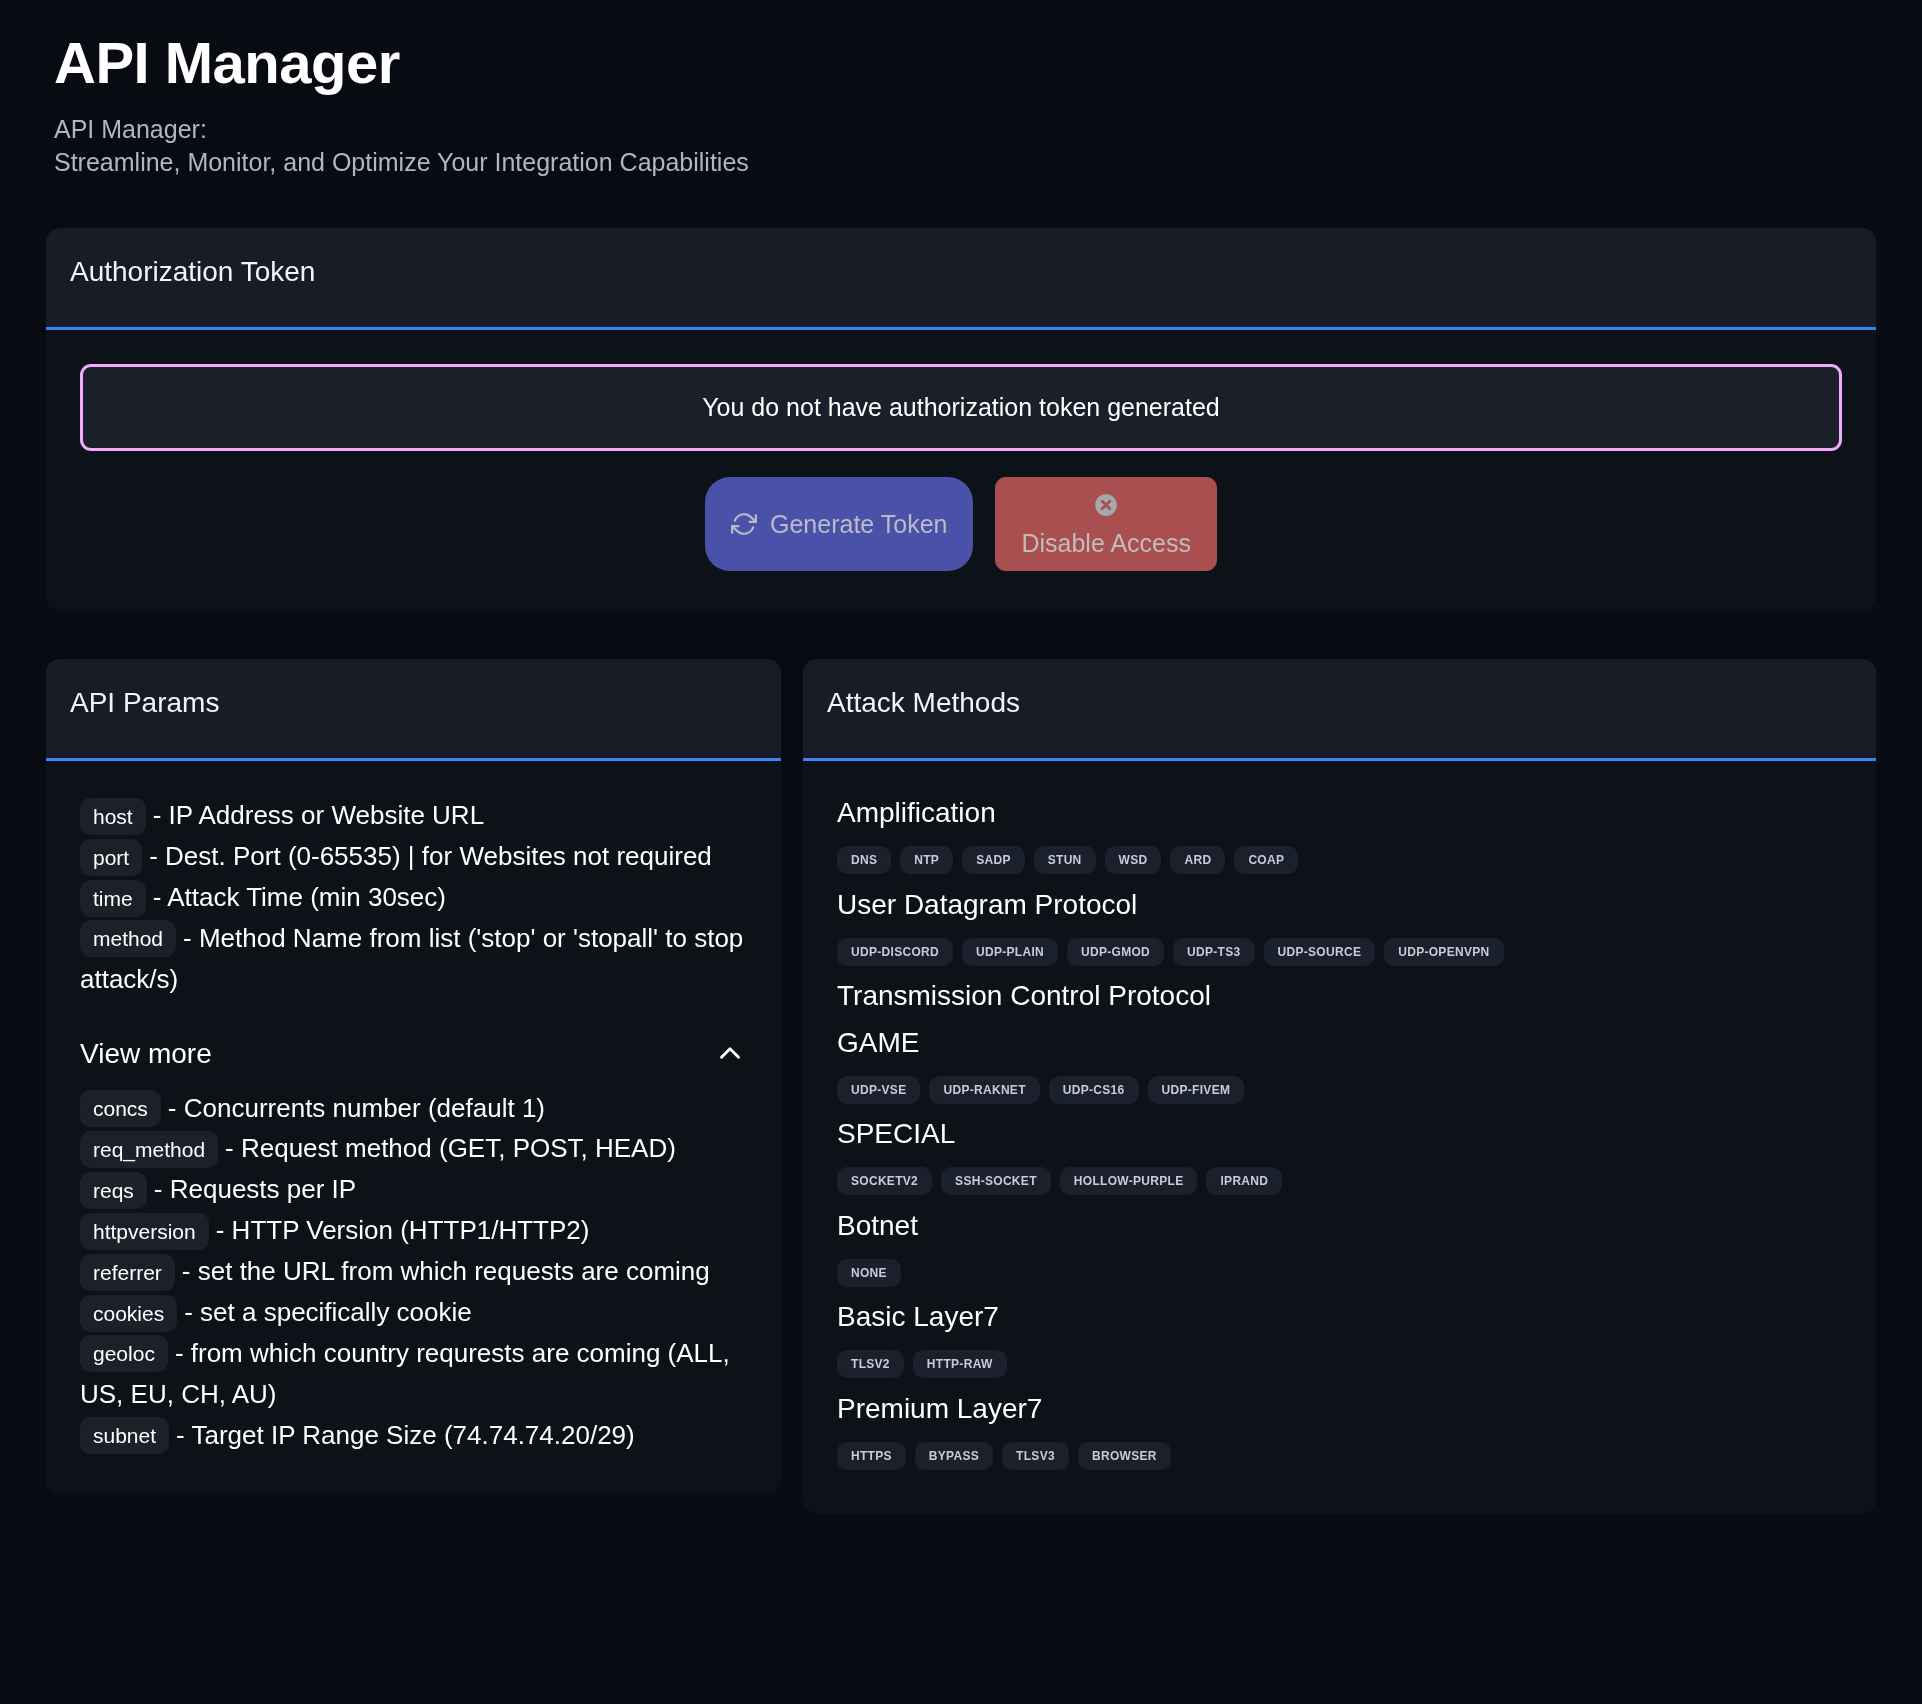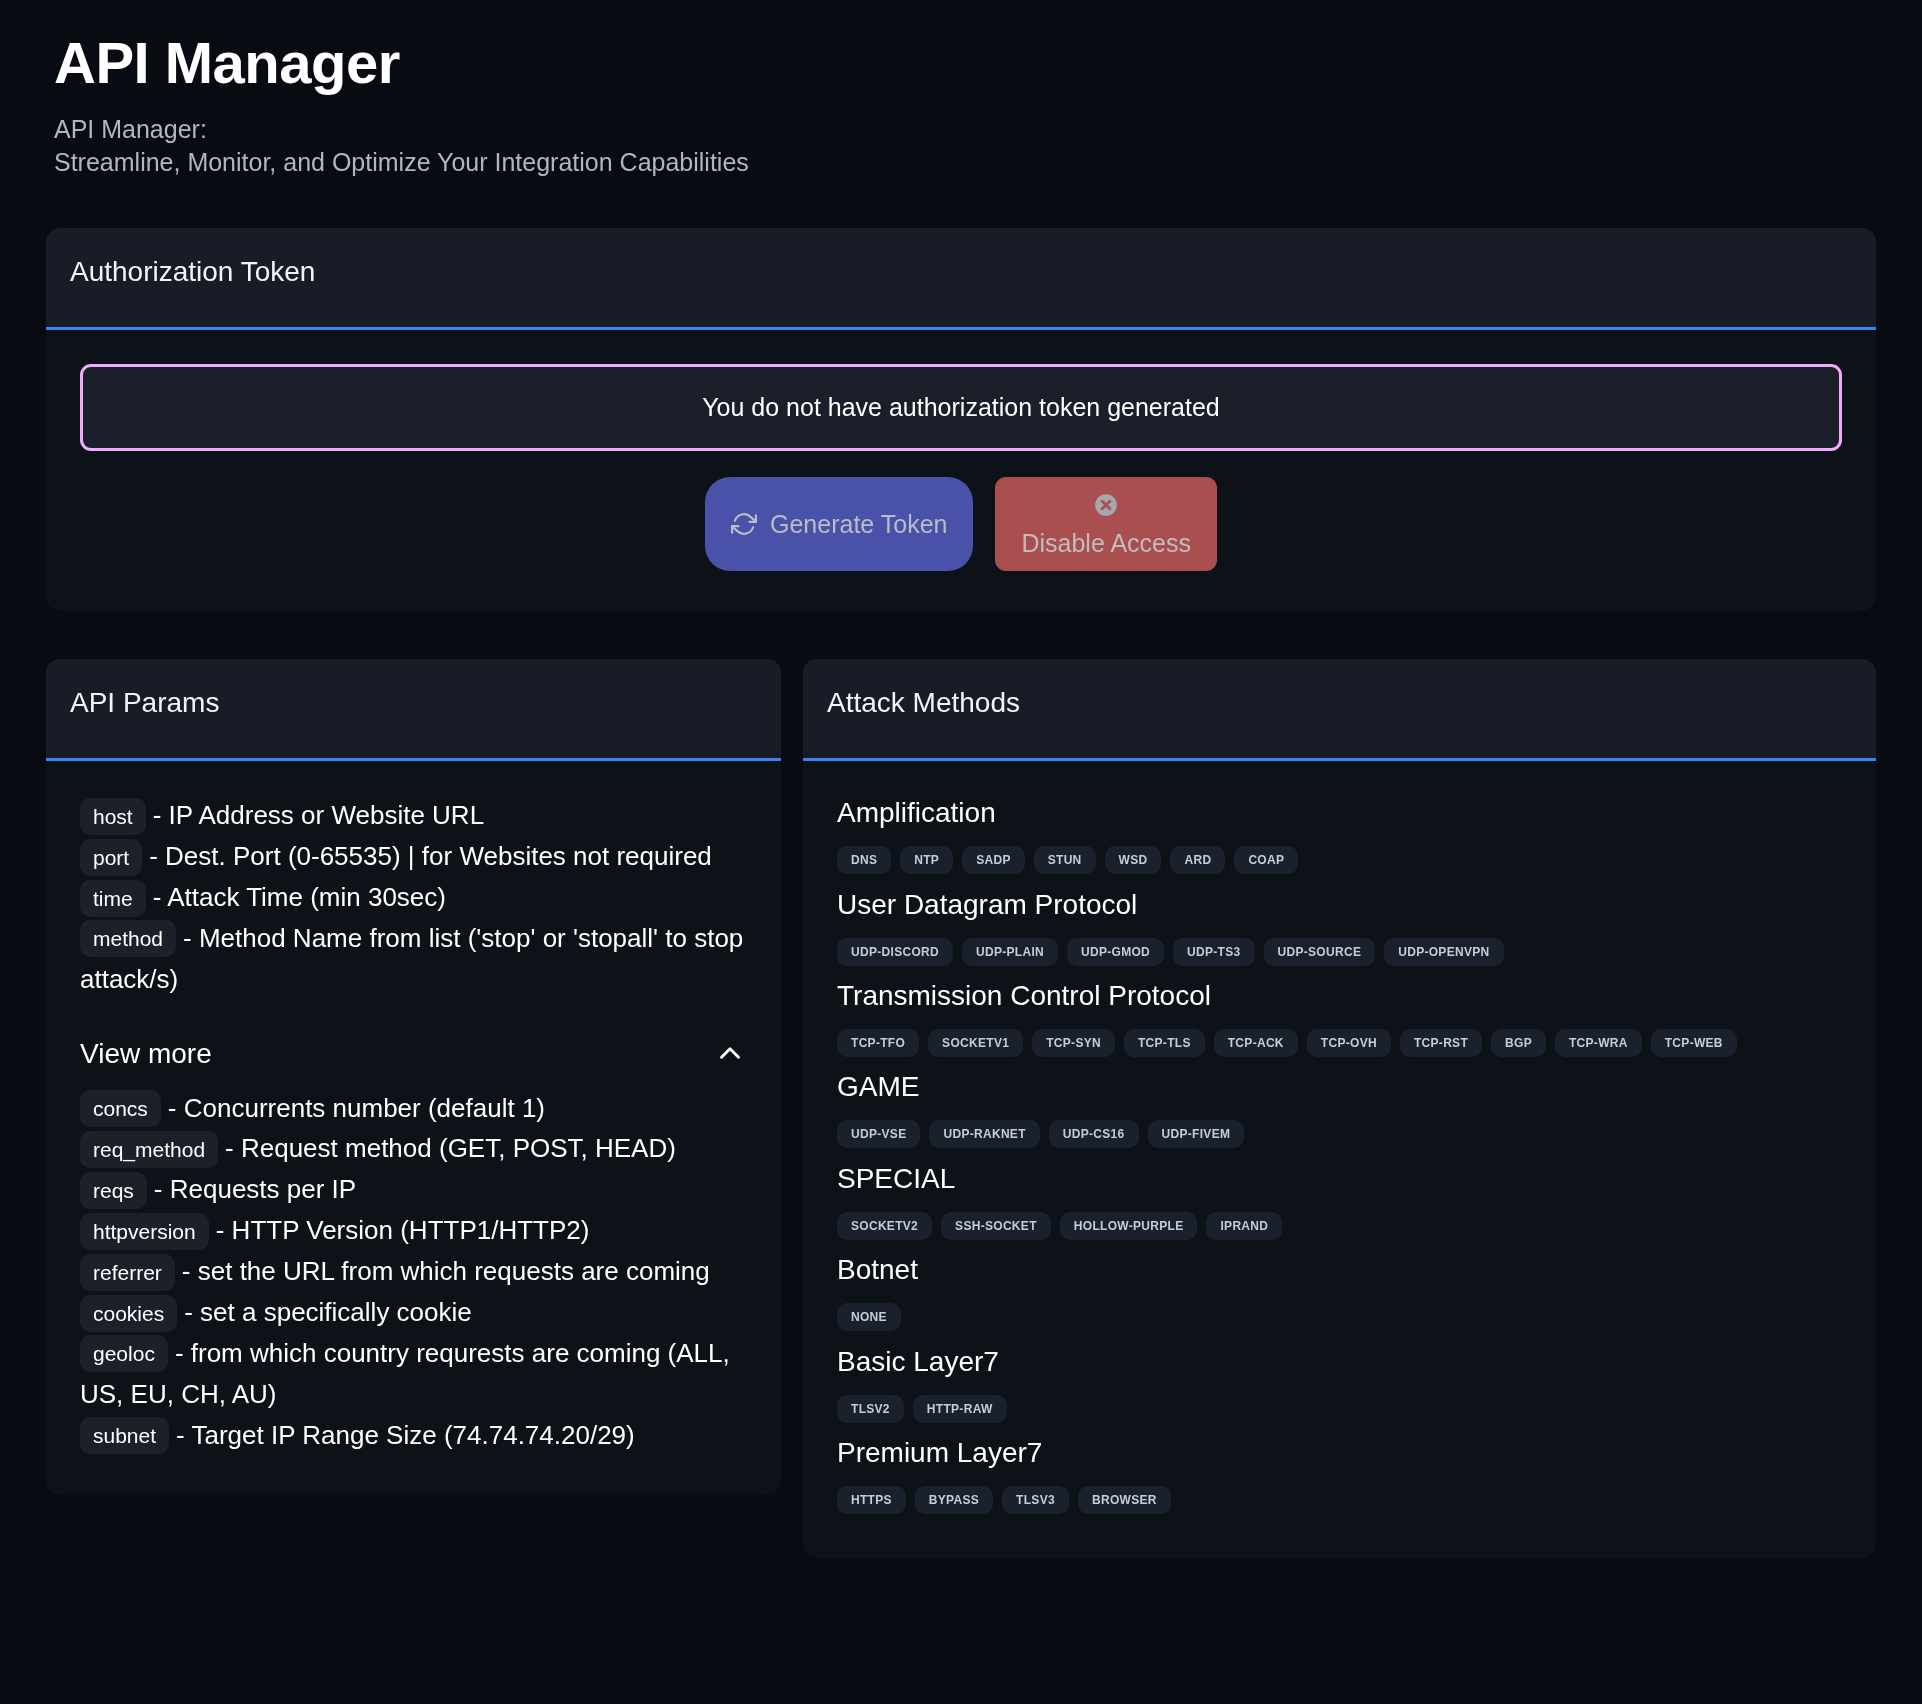"TCP-TFO SOCKETV1 TCP-SYN TCP-TLS TCP-ACK" div.tag-row { html: <div> <span>TCP-TFO</span><span>SOCKETV1</span><span>TCP-SYN</span><span>TCP-TLS</span><span>TCP-ACK</span><span>TCP-OVH</span><span>TCP-RST</span><span>BGP</span><span>TCP-WRA</span><span>TCP-WEB</span> </div> -> none }
